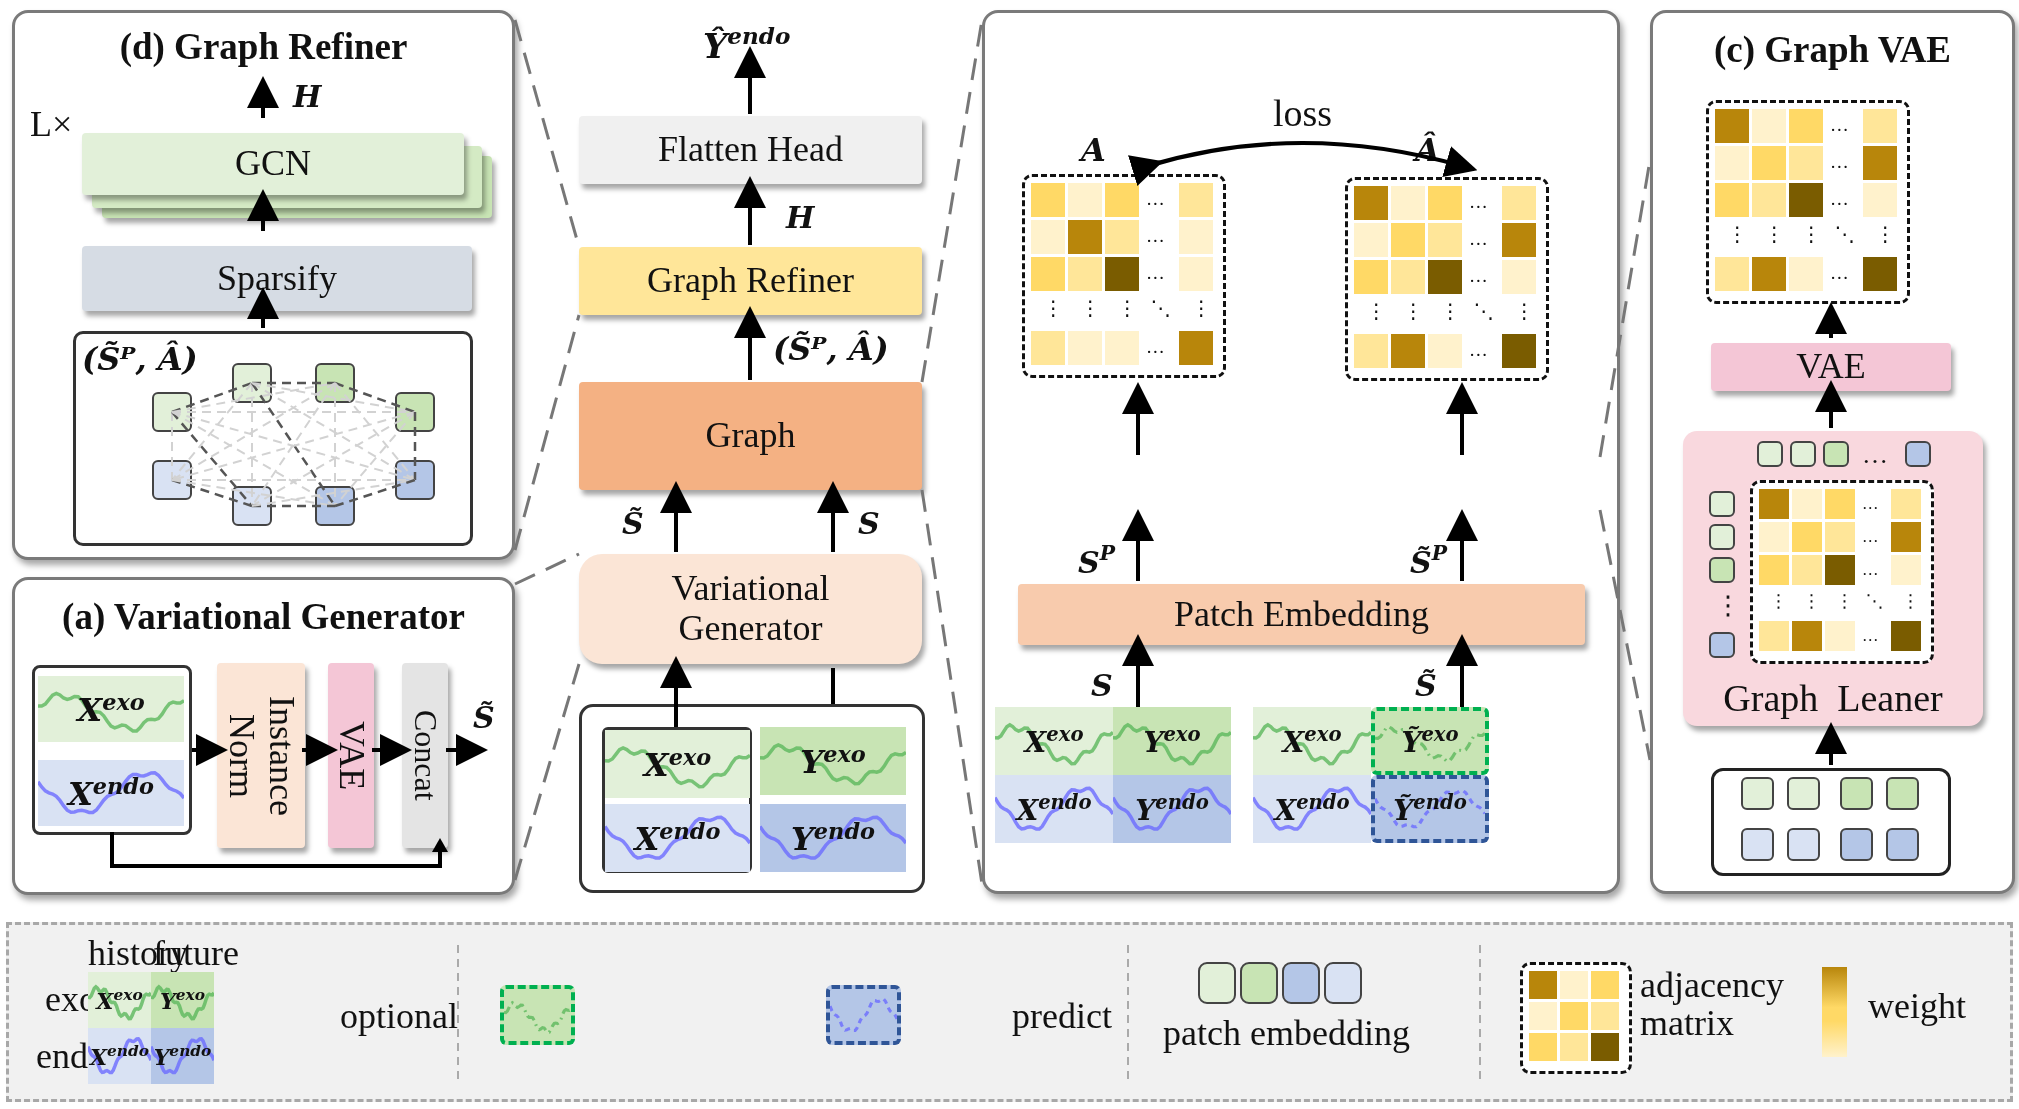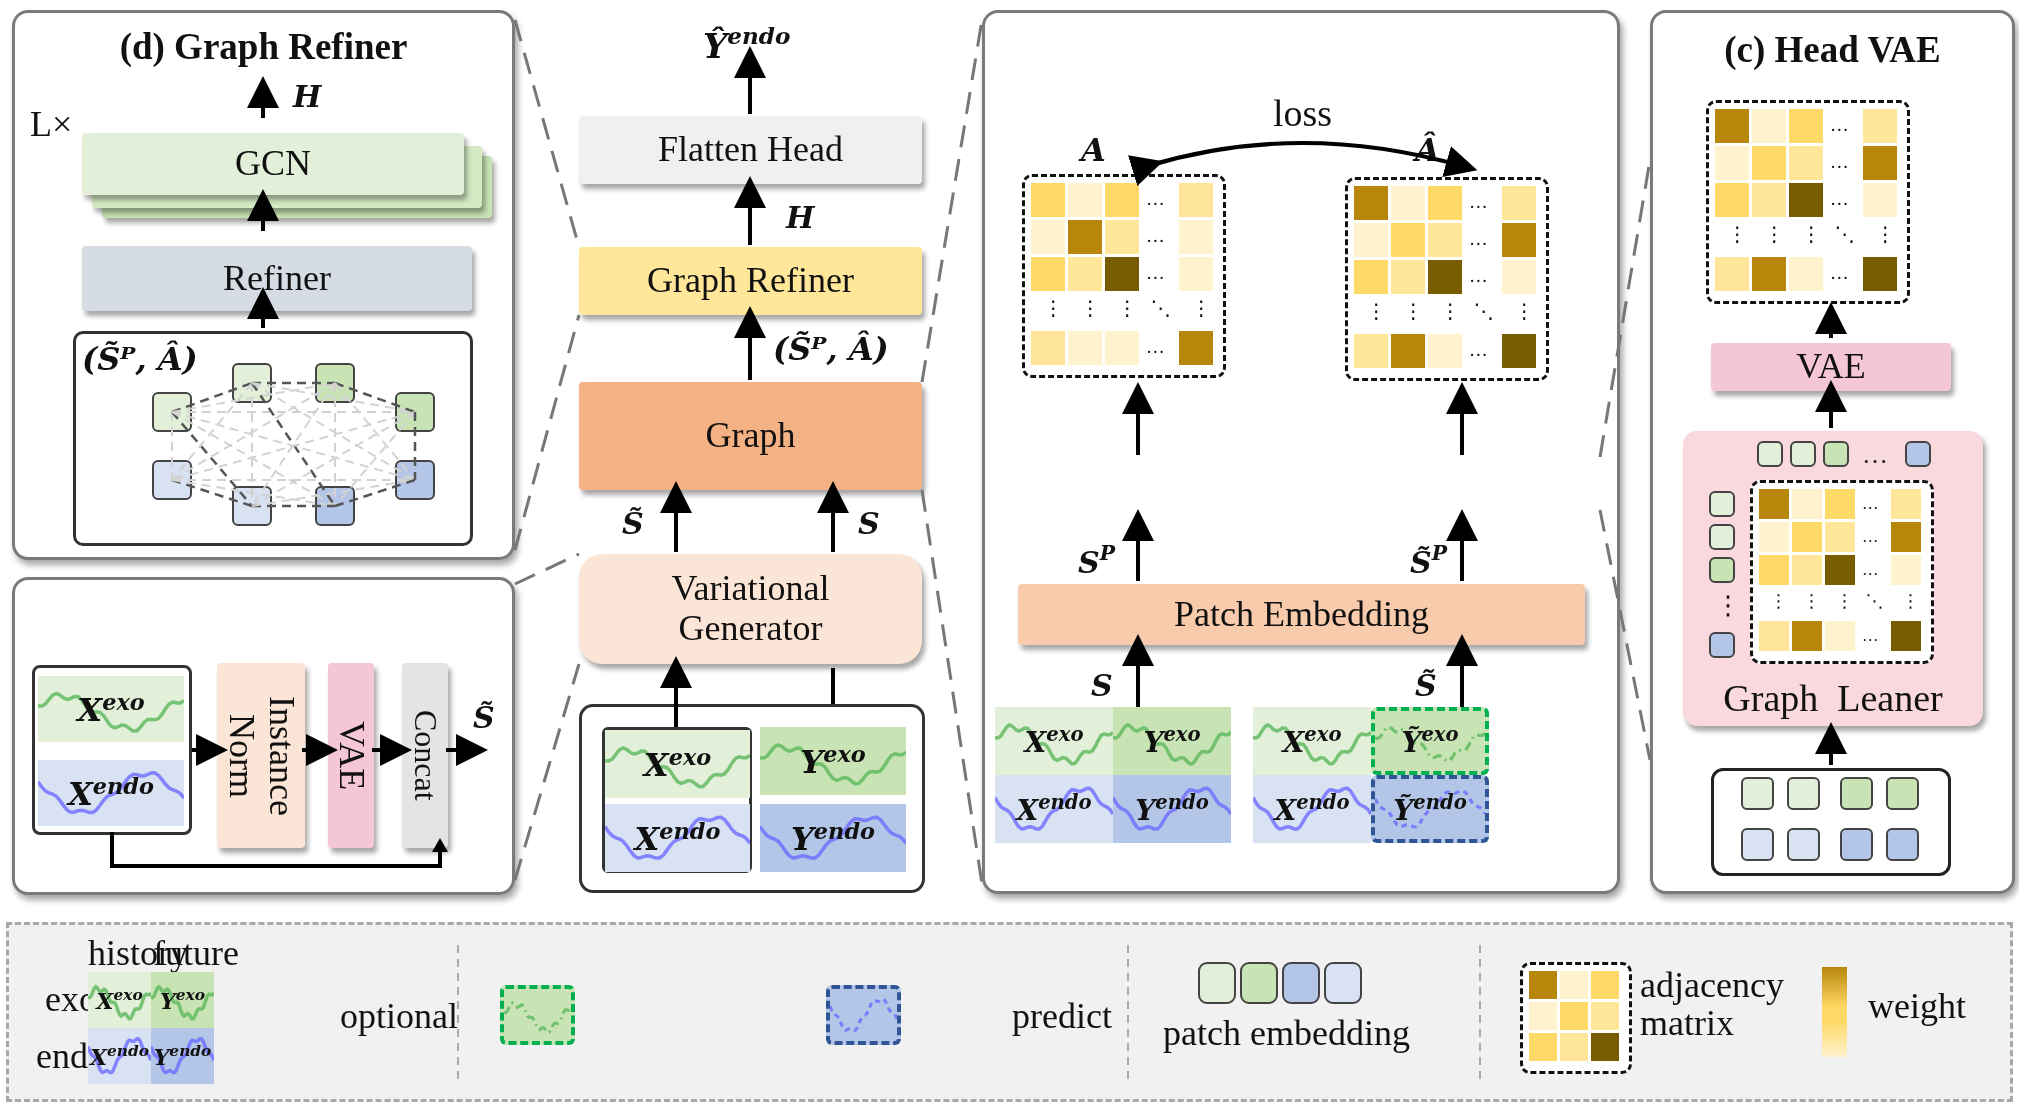"(c) Head VAE" div.ptitle { text: Head -> Graph }
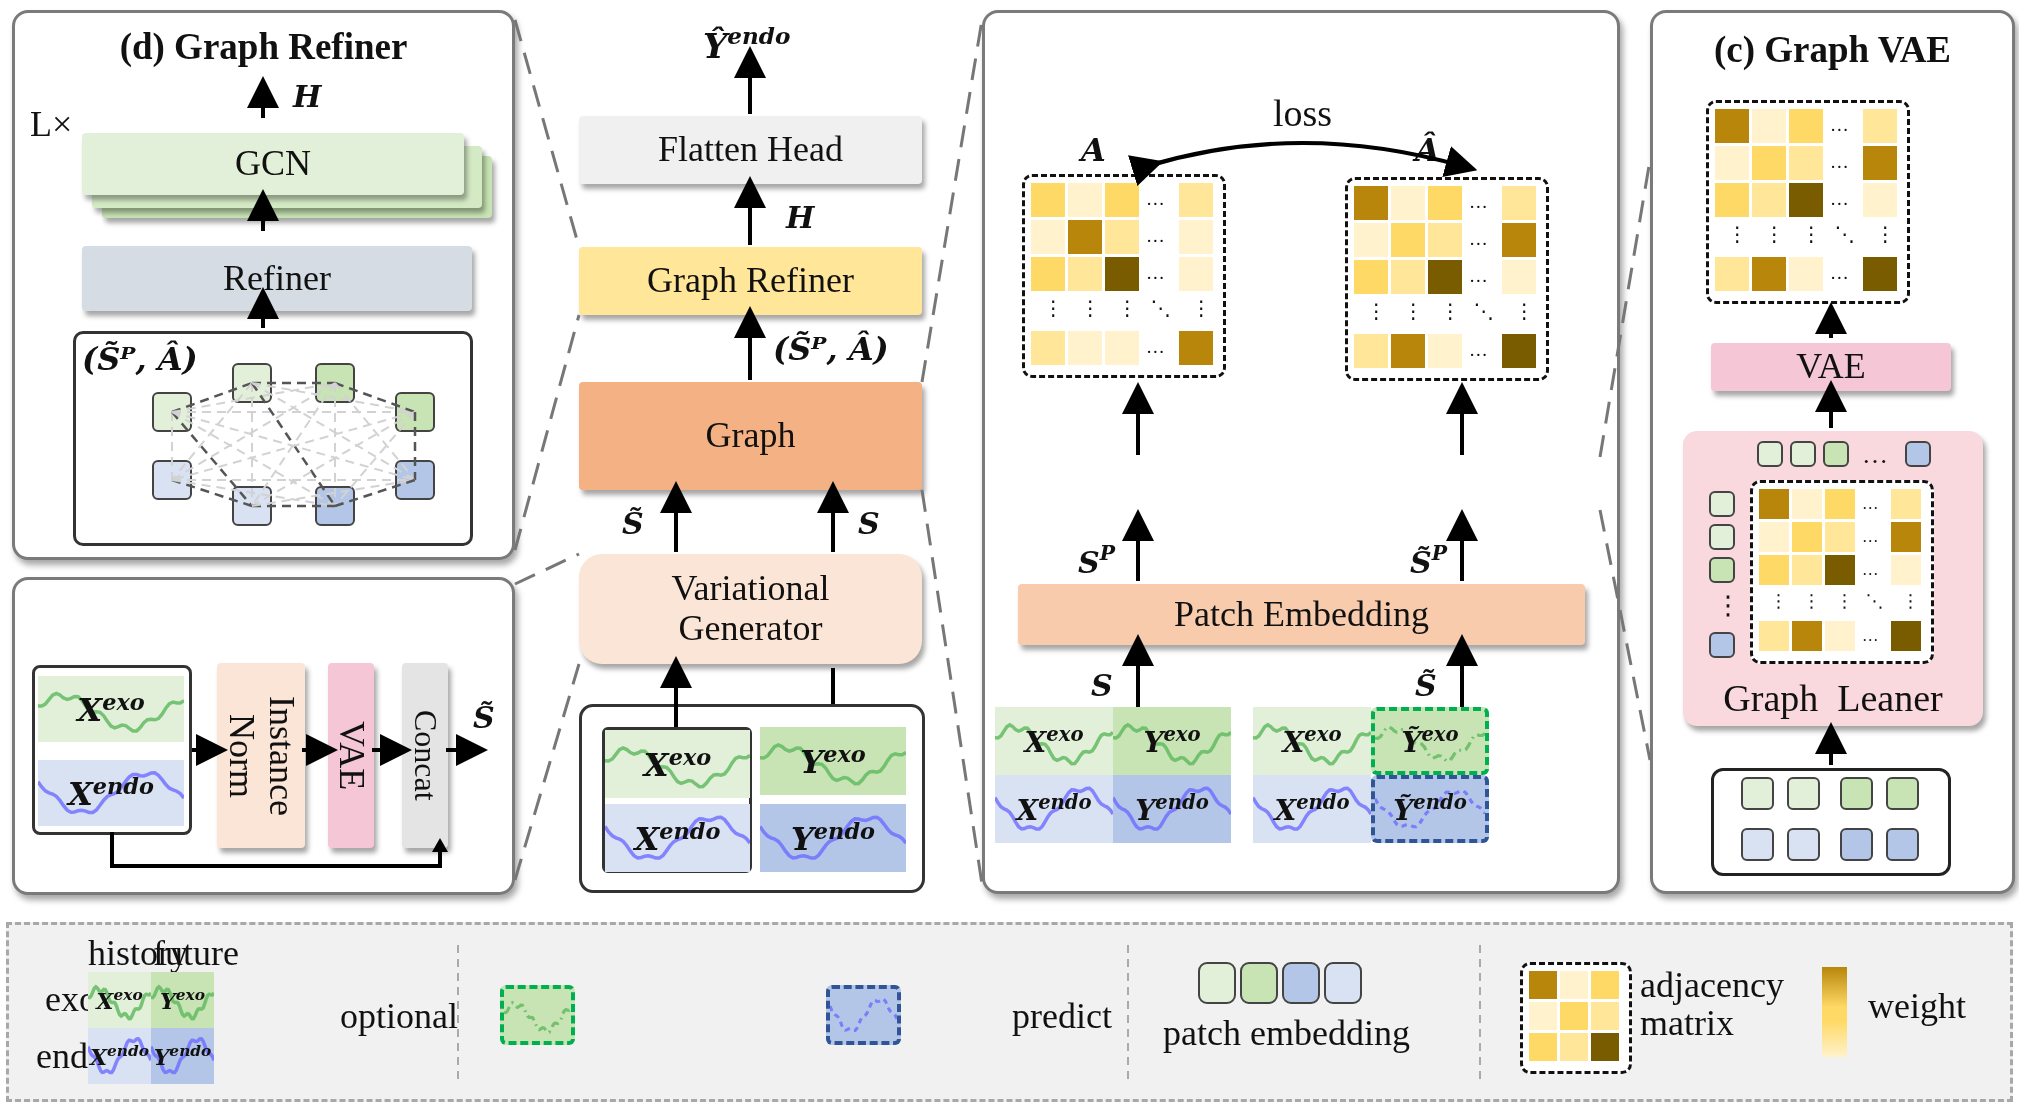"Refiner" div.blk { text: Refiner -> Sparsify }
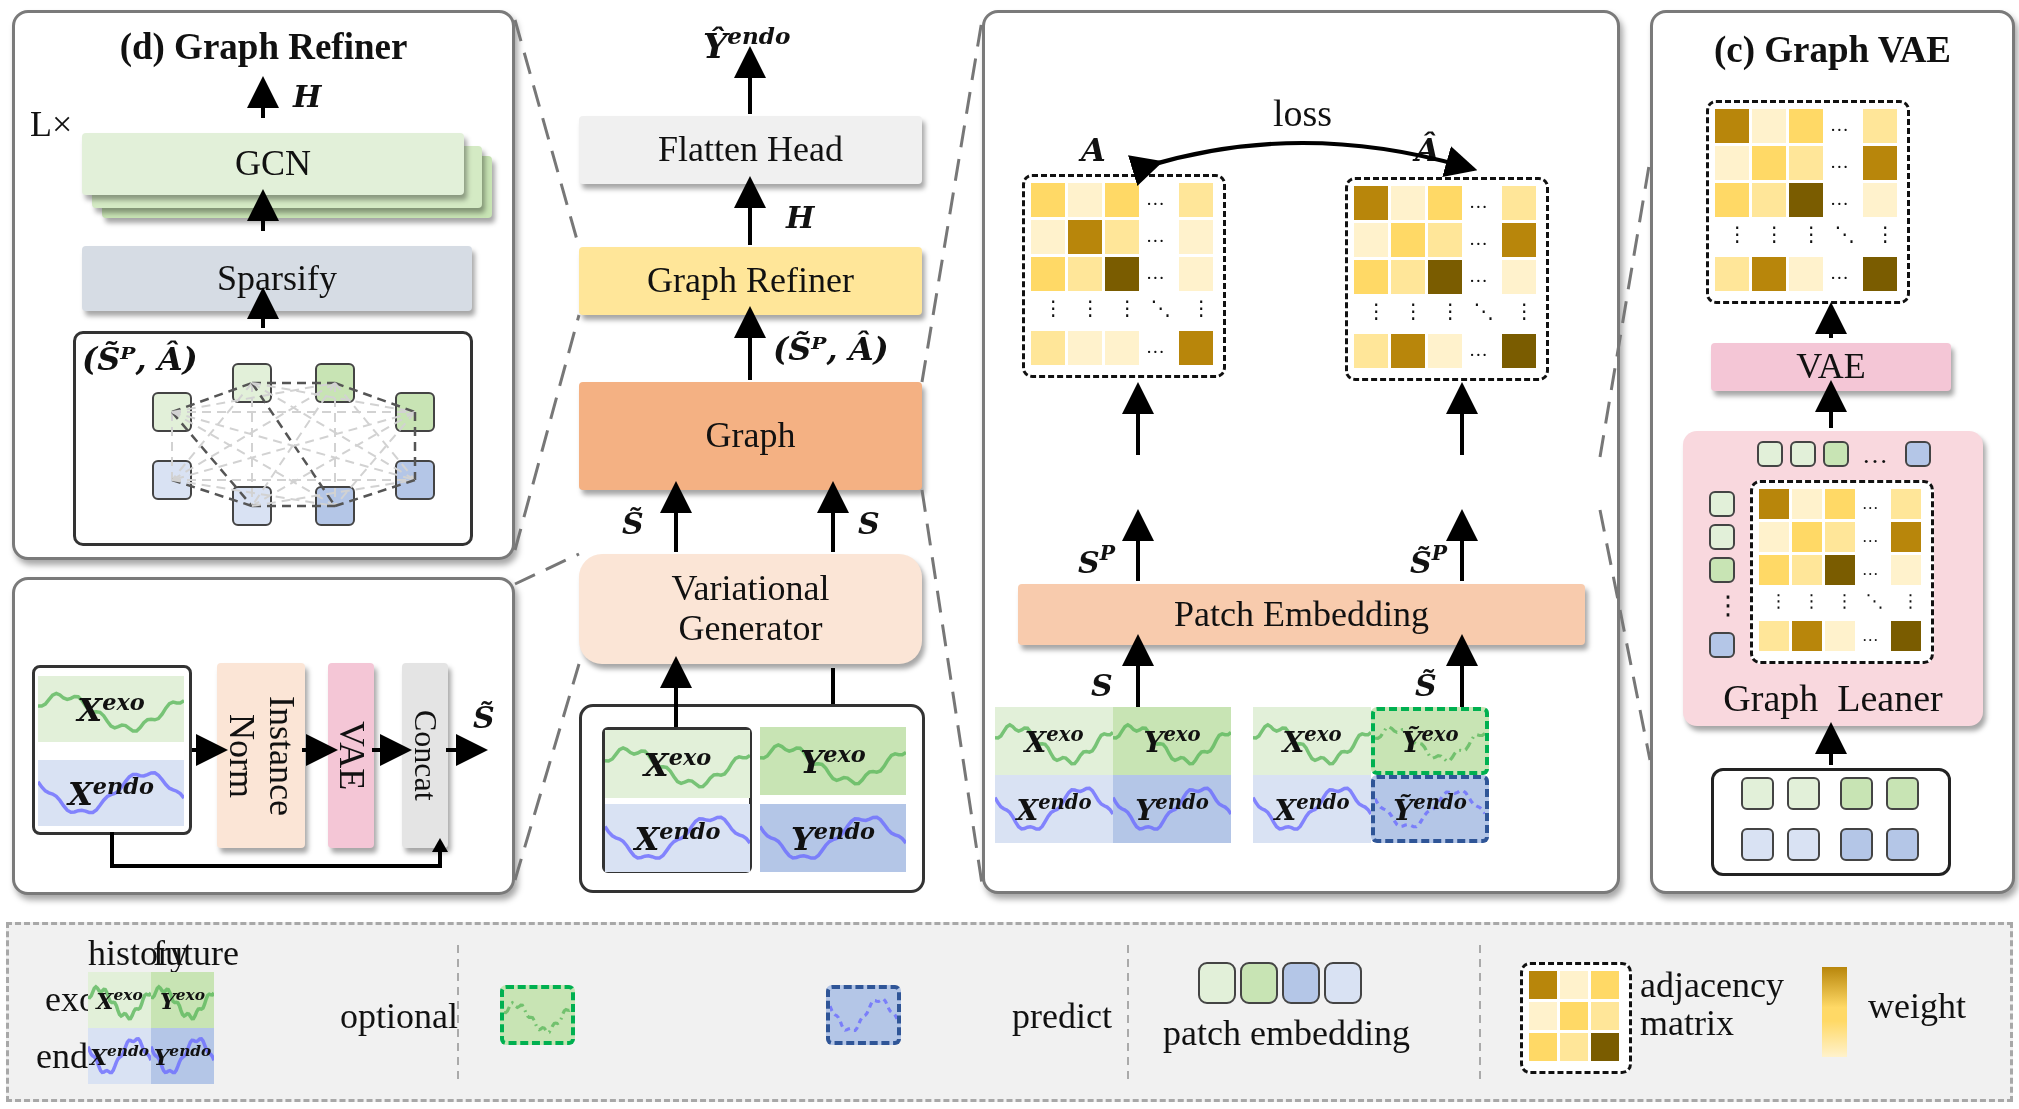"(a) Variational Generator" div.ptitle { html: none -> <div>(a) Variational Generator</div> }
